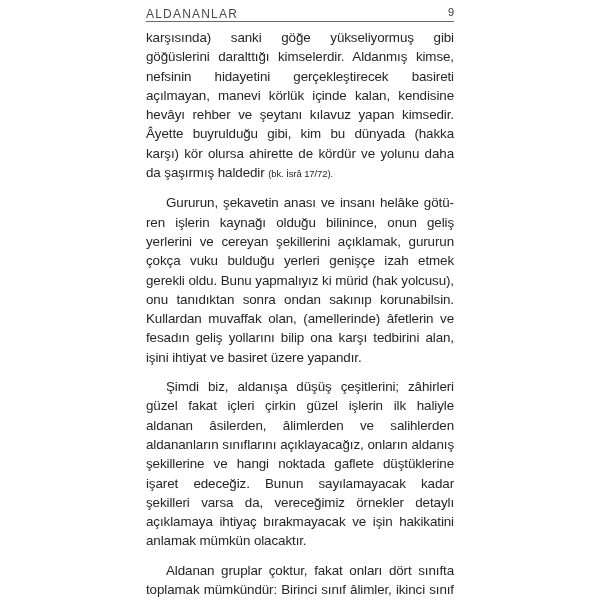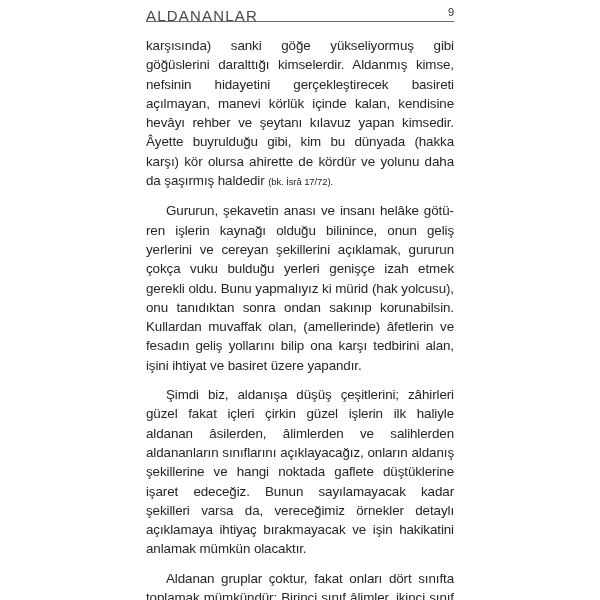"ALDANANLAR" .running-title { font-size: 15px -> 12px }
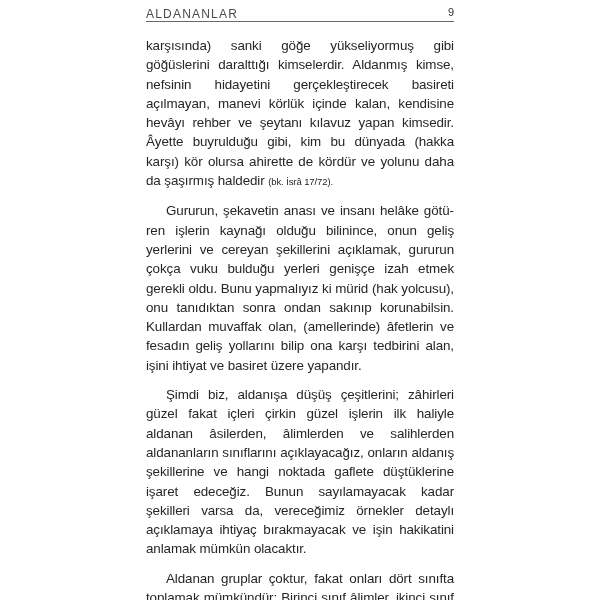"karşısında) sanki göğe yükseliyormuş" .body-text p { margin: 8px 0 10px 0 -> 0 0 10px 0 }
